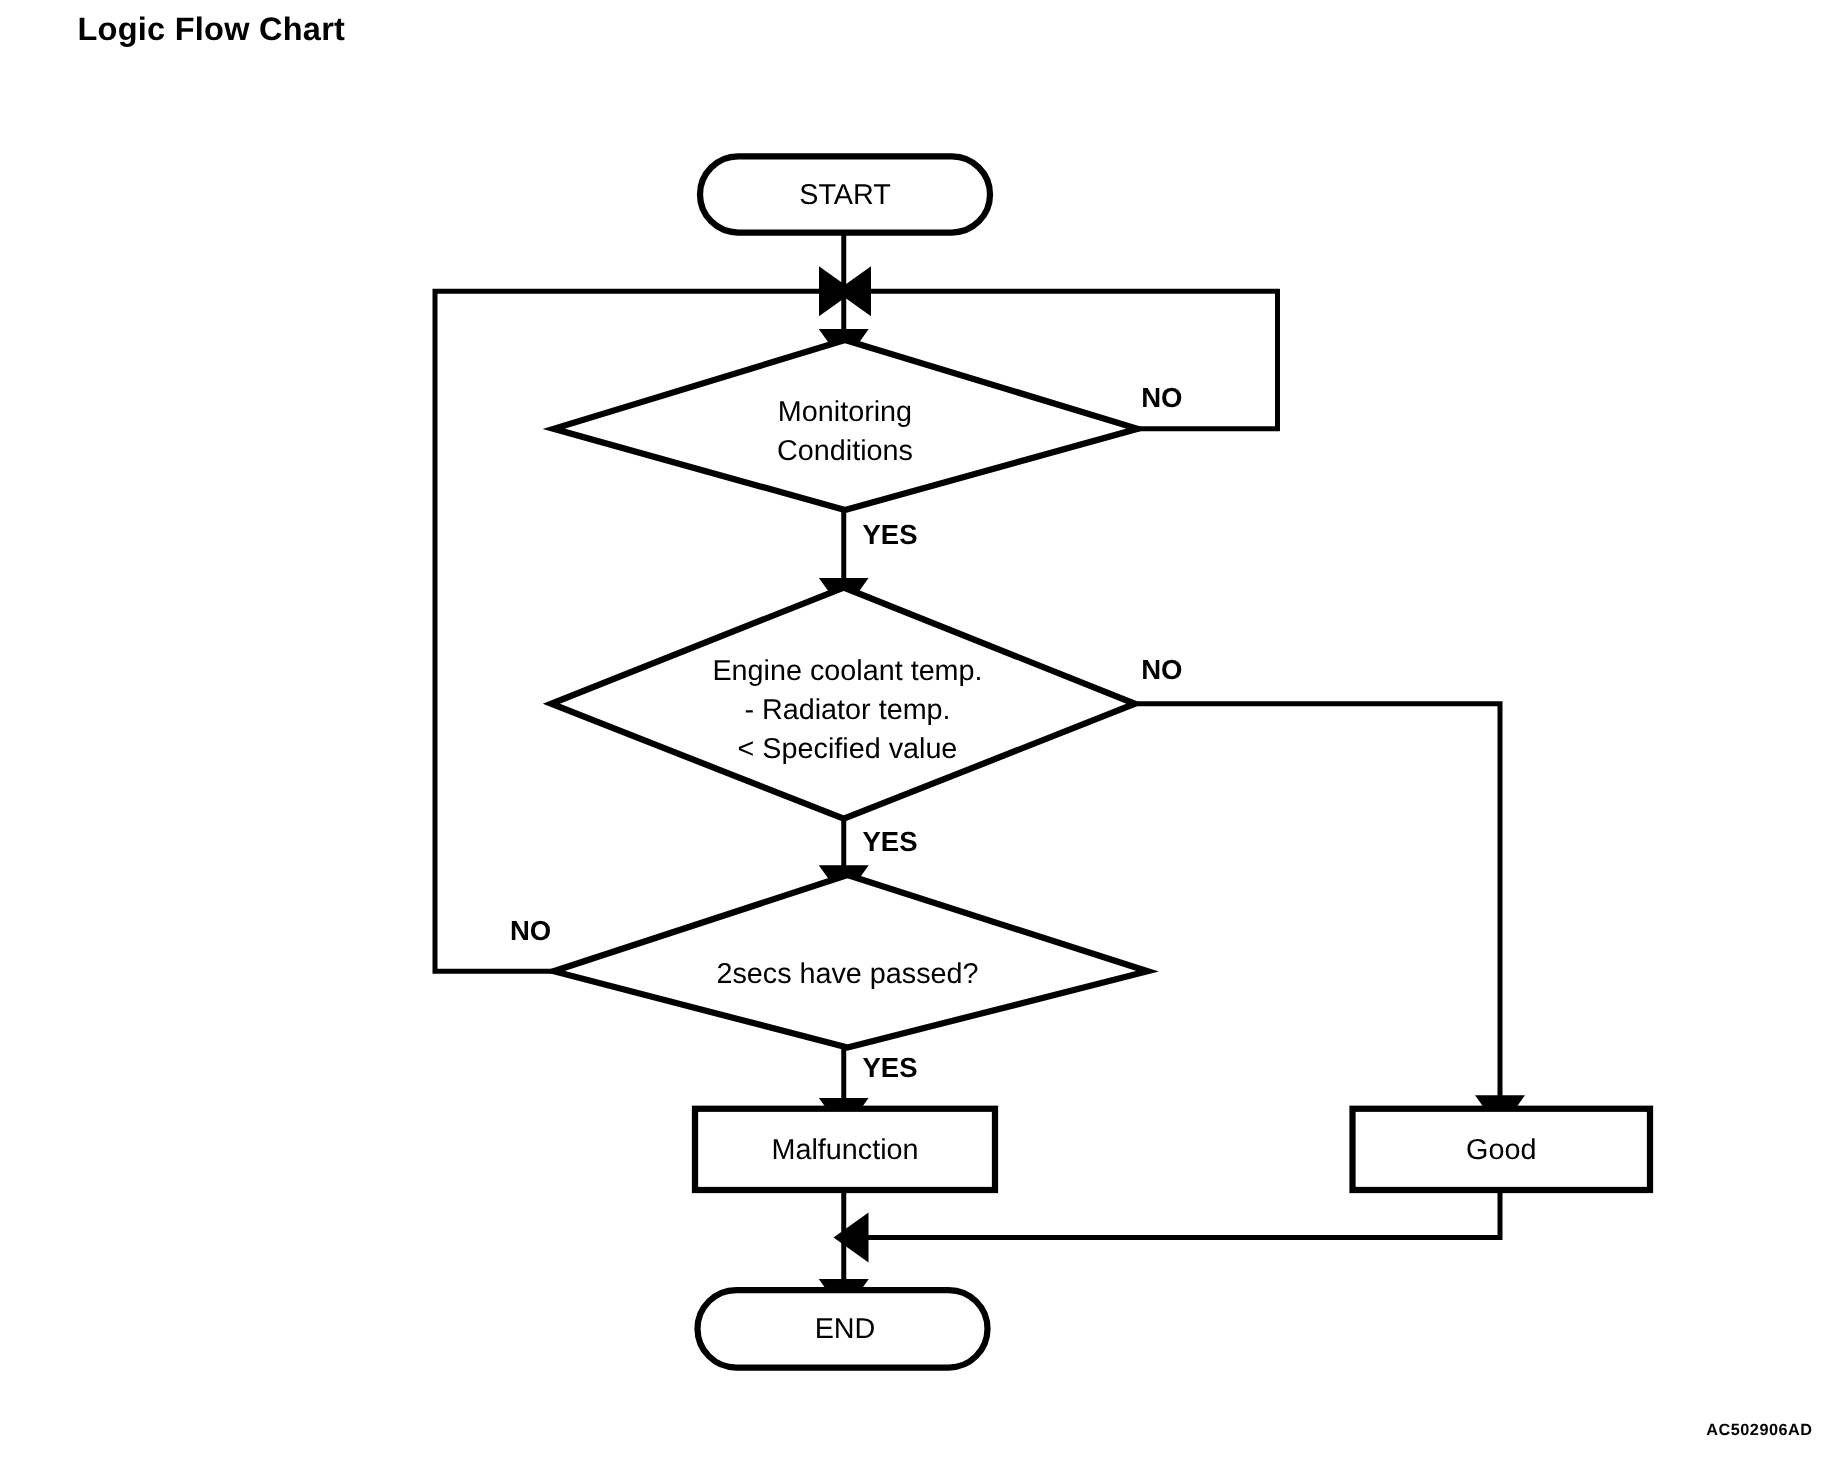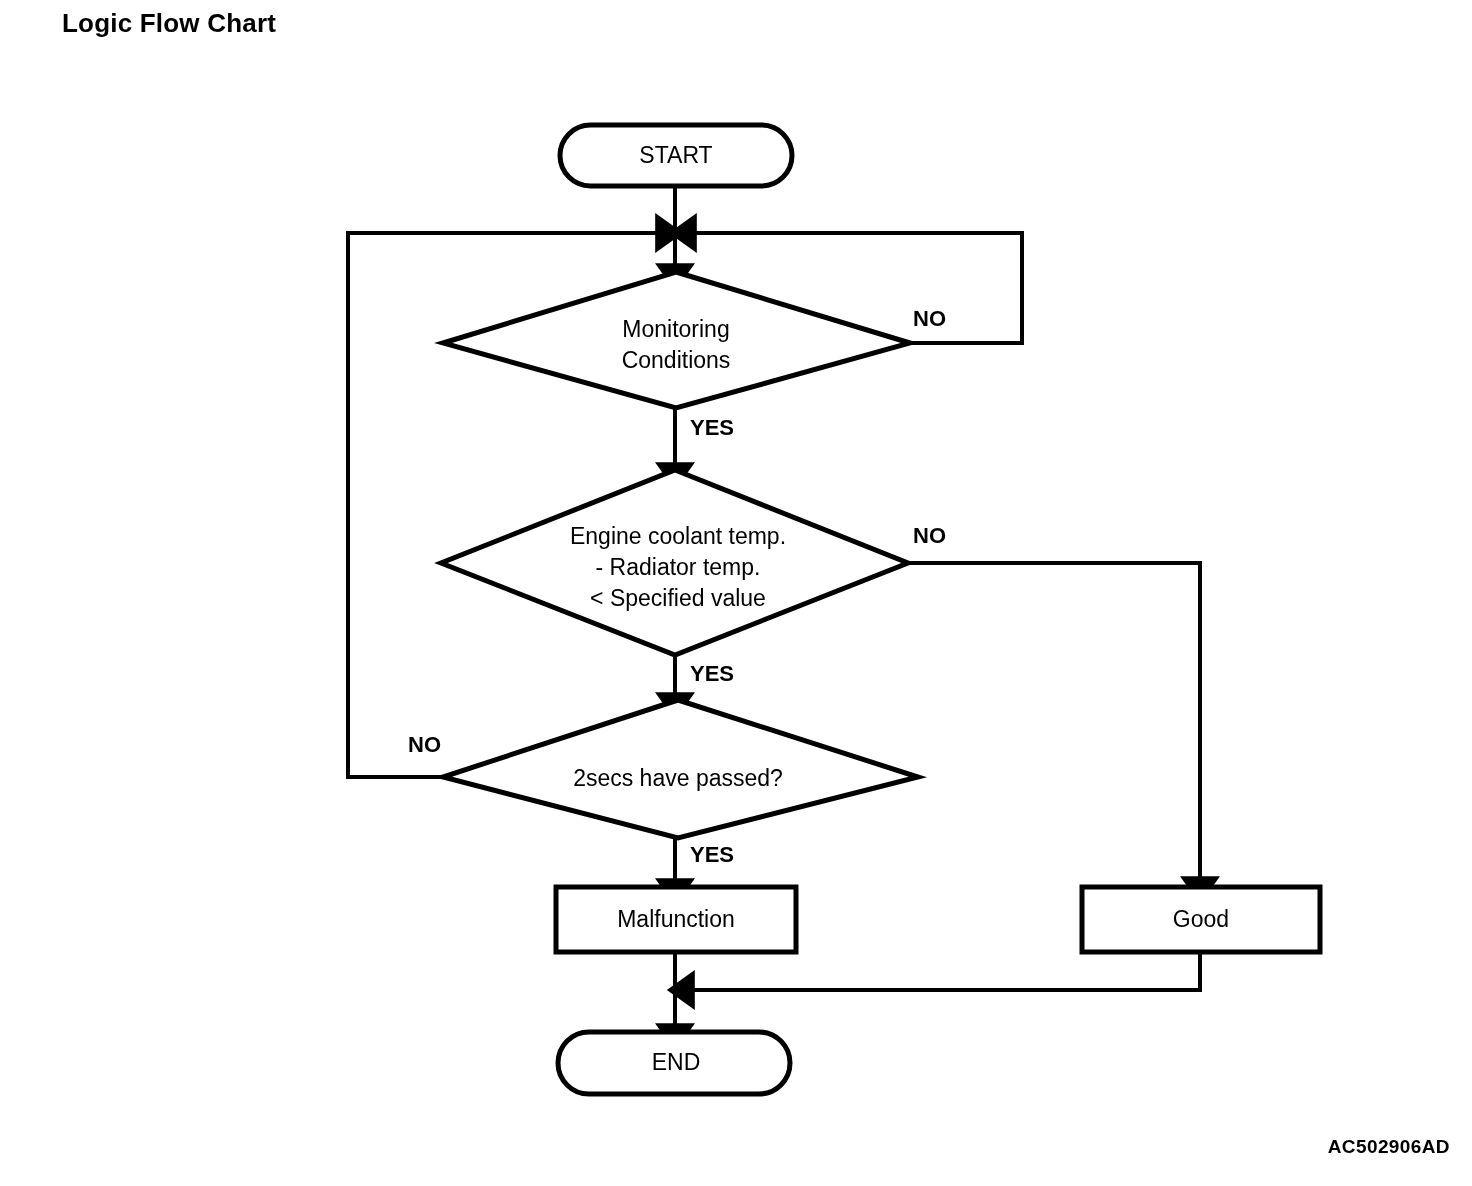"AC502906AD" #ref-code { font-size: 19px -> 13px }
